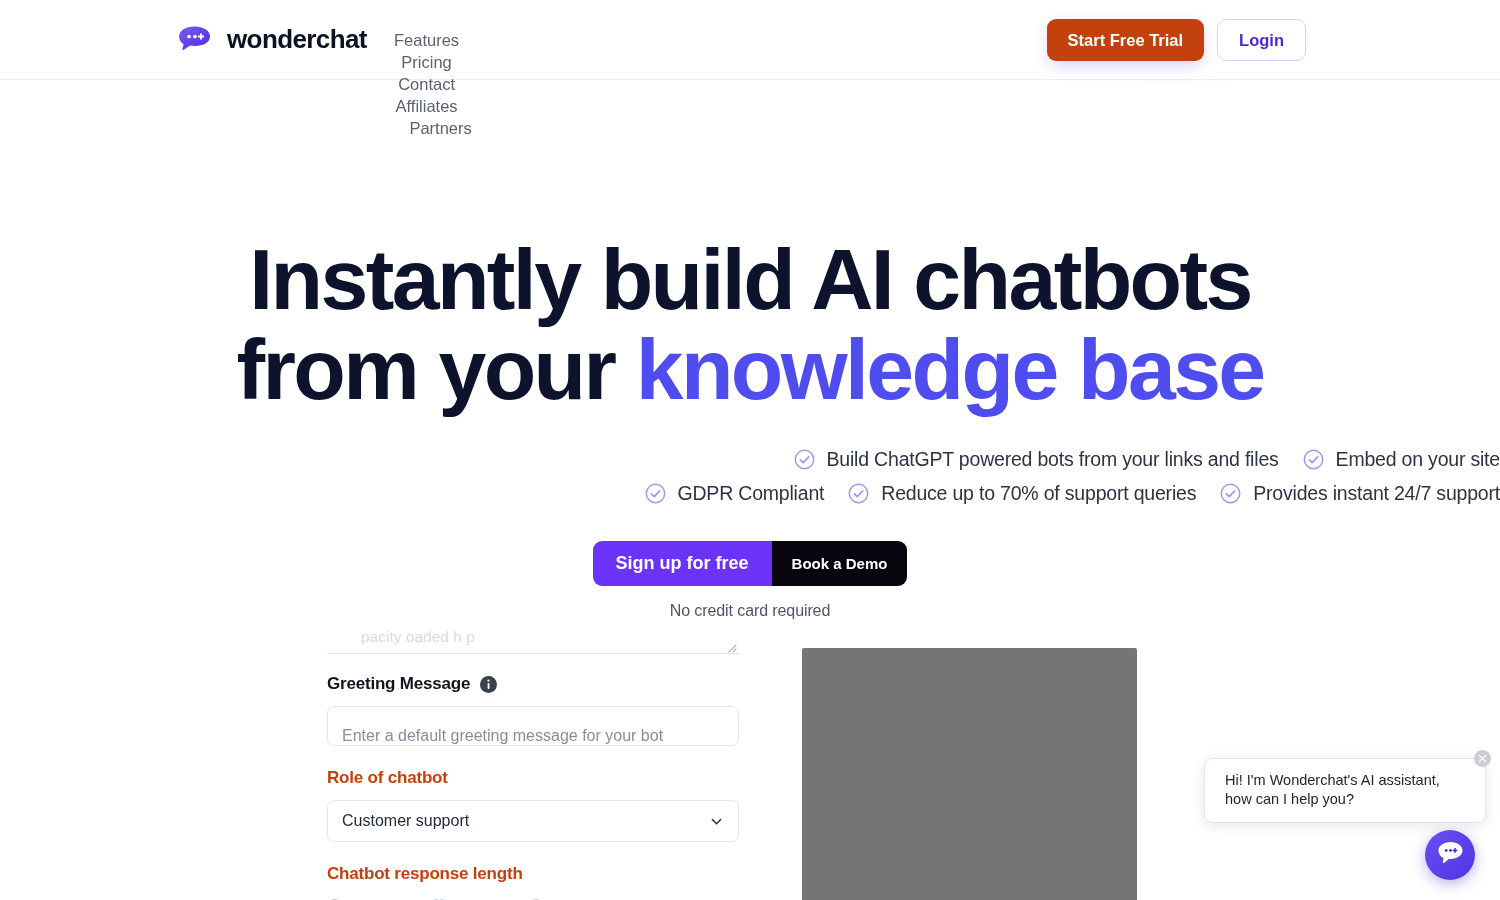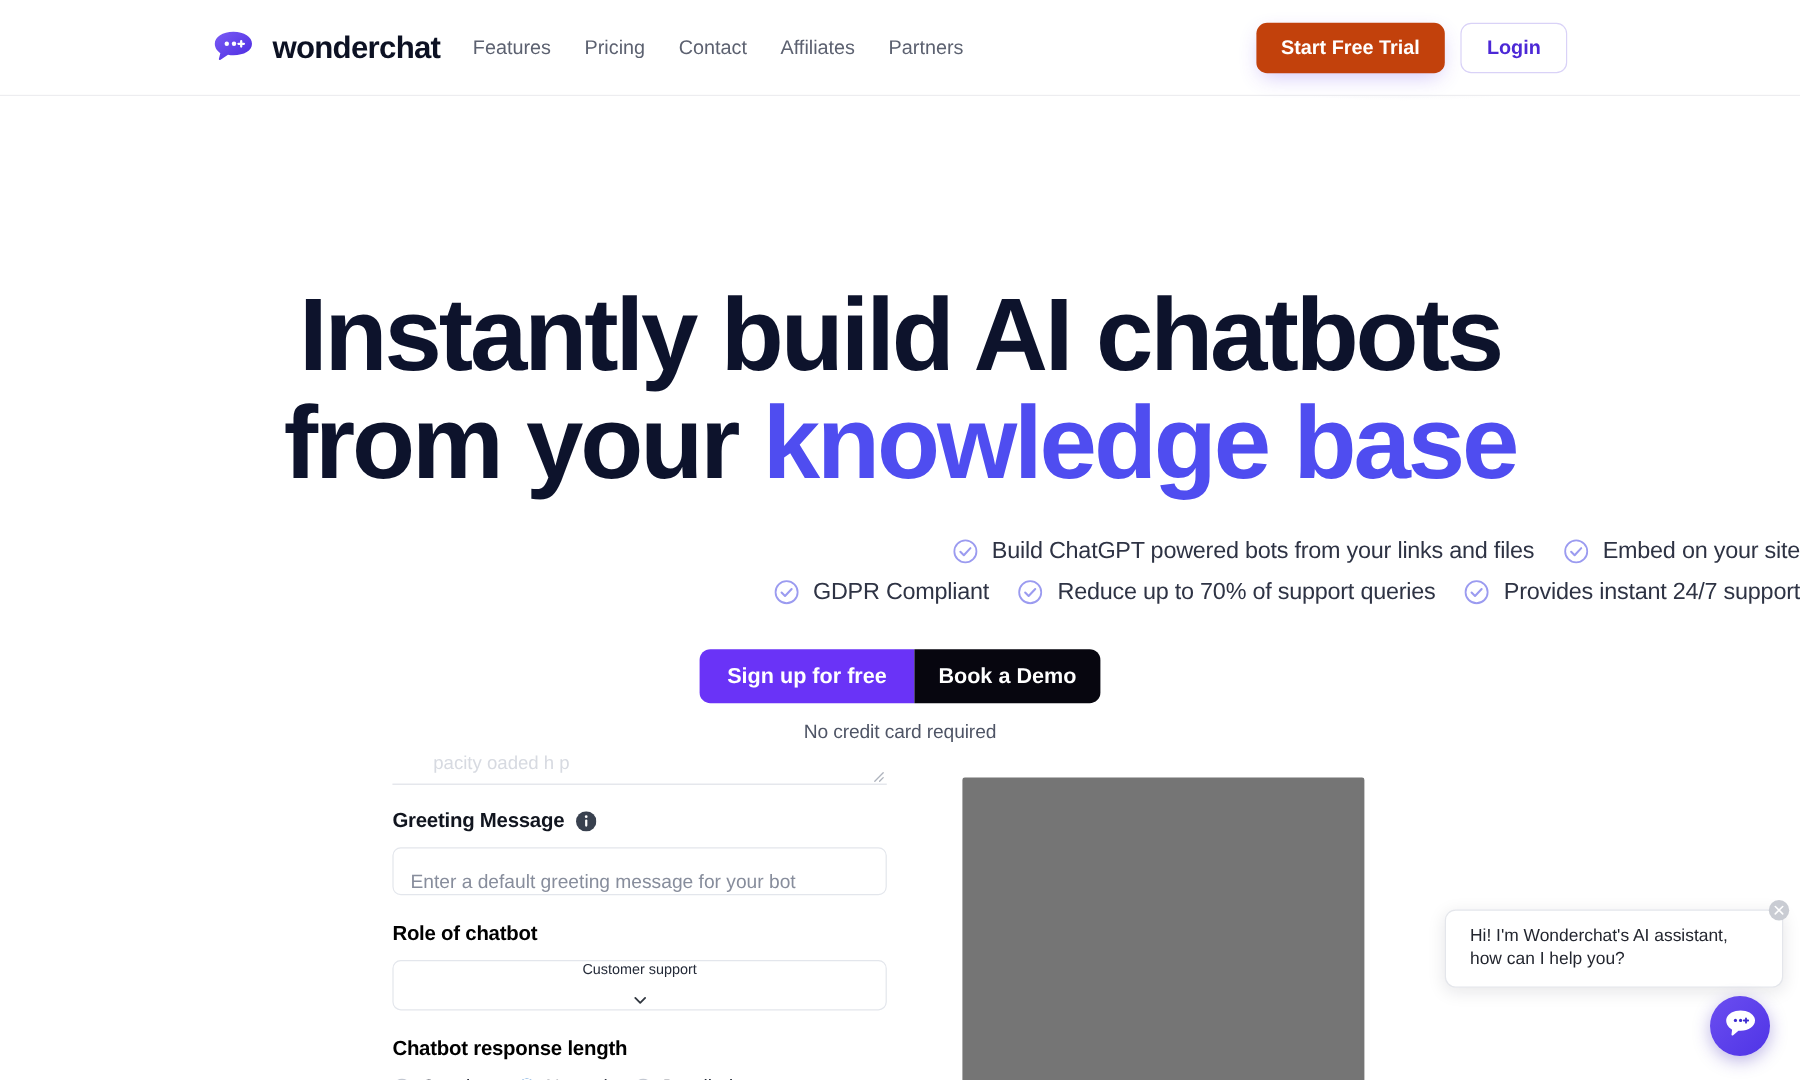"Features" .nav { flex-direction: none -> column }
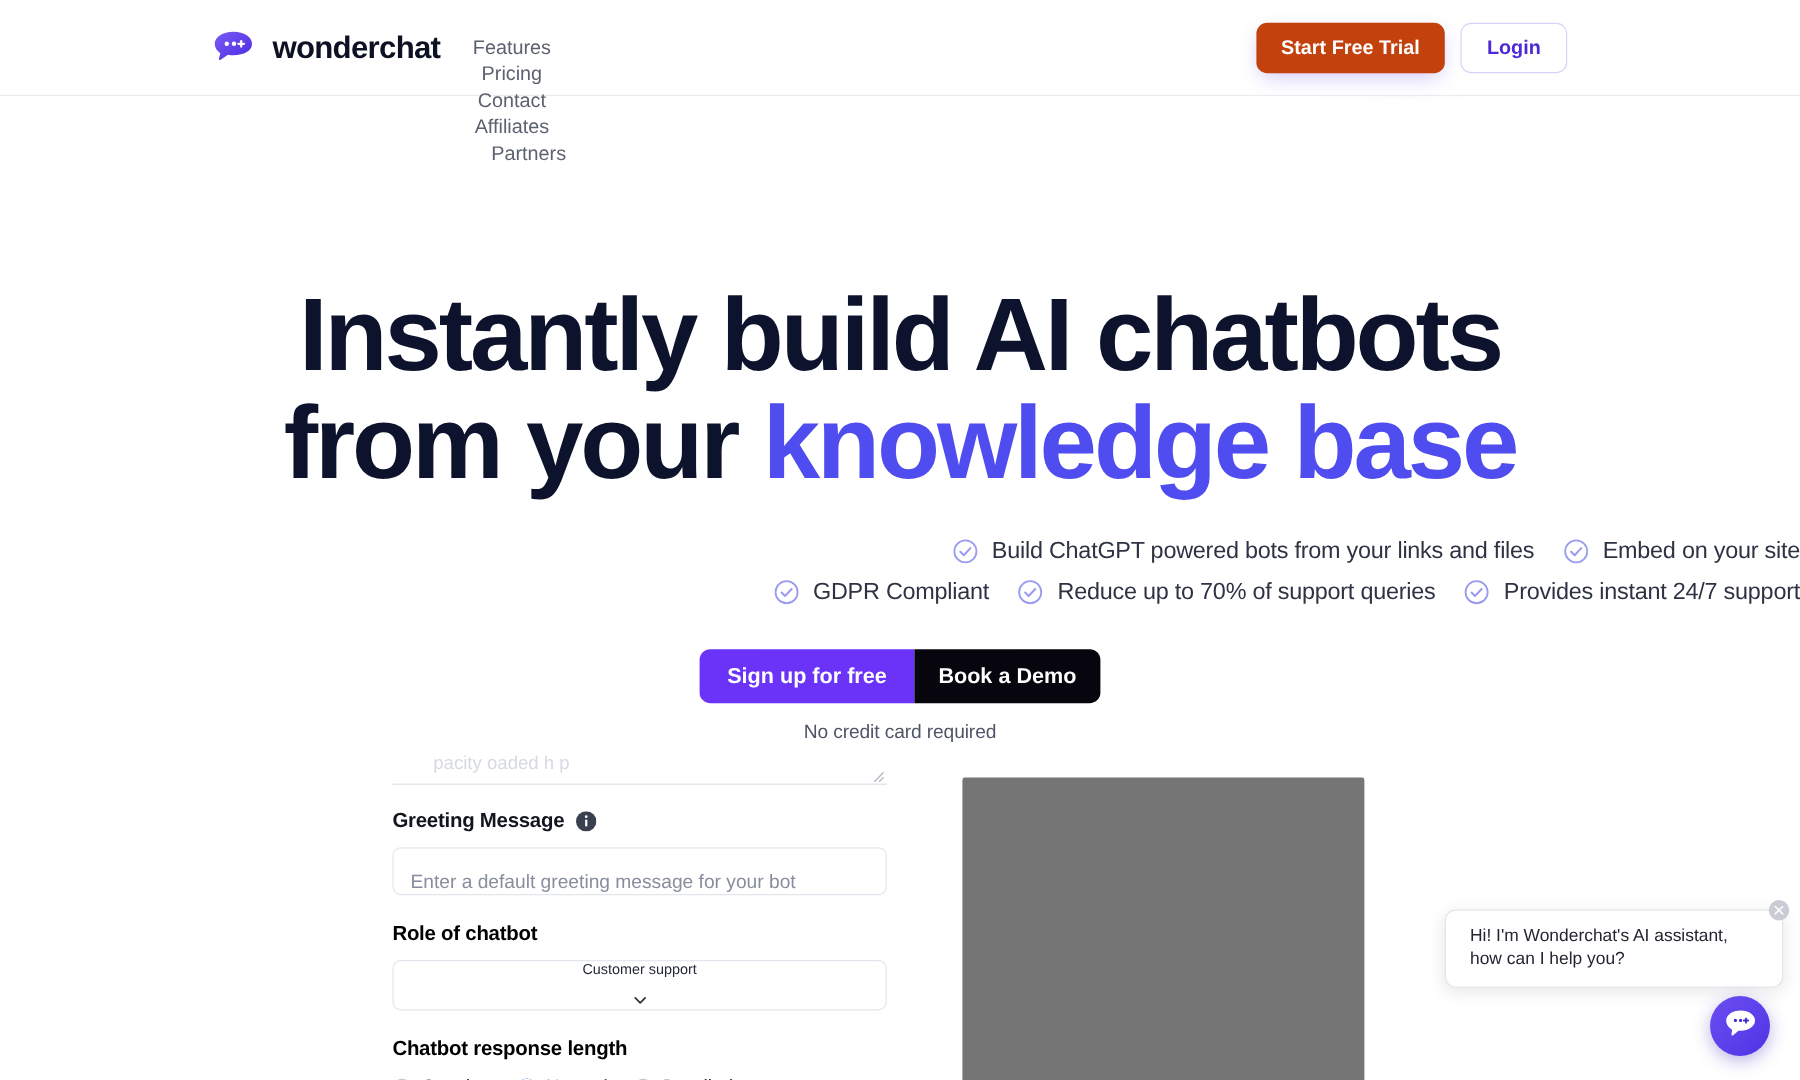"Book a Demo" .btn-demo { font-size: 18px -> 15px }
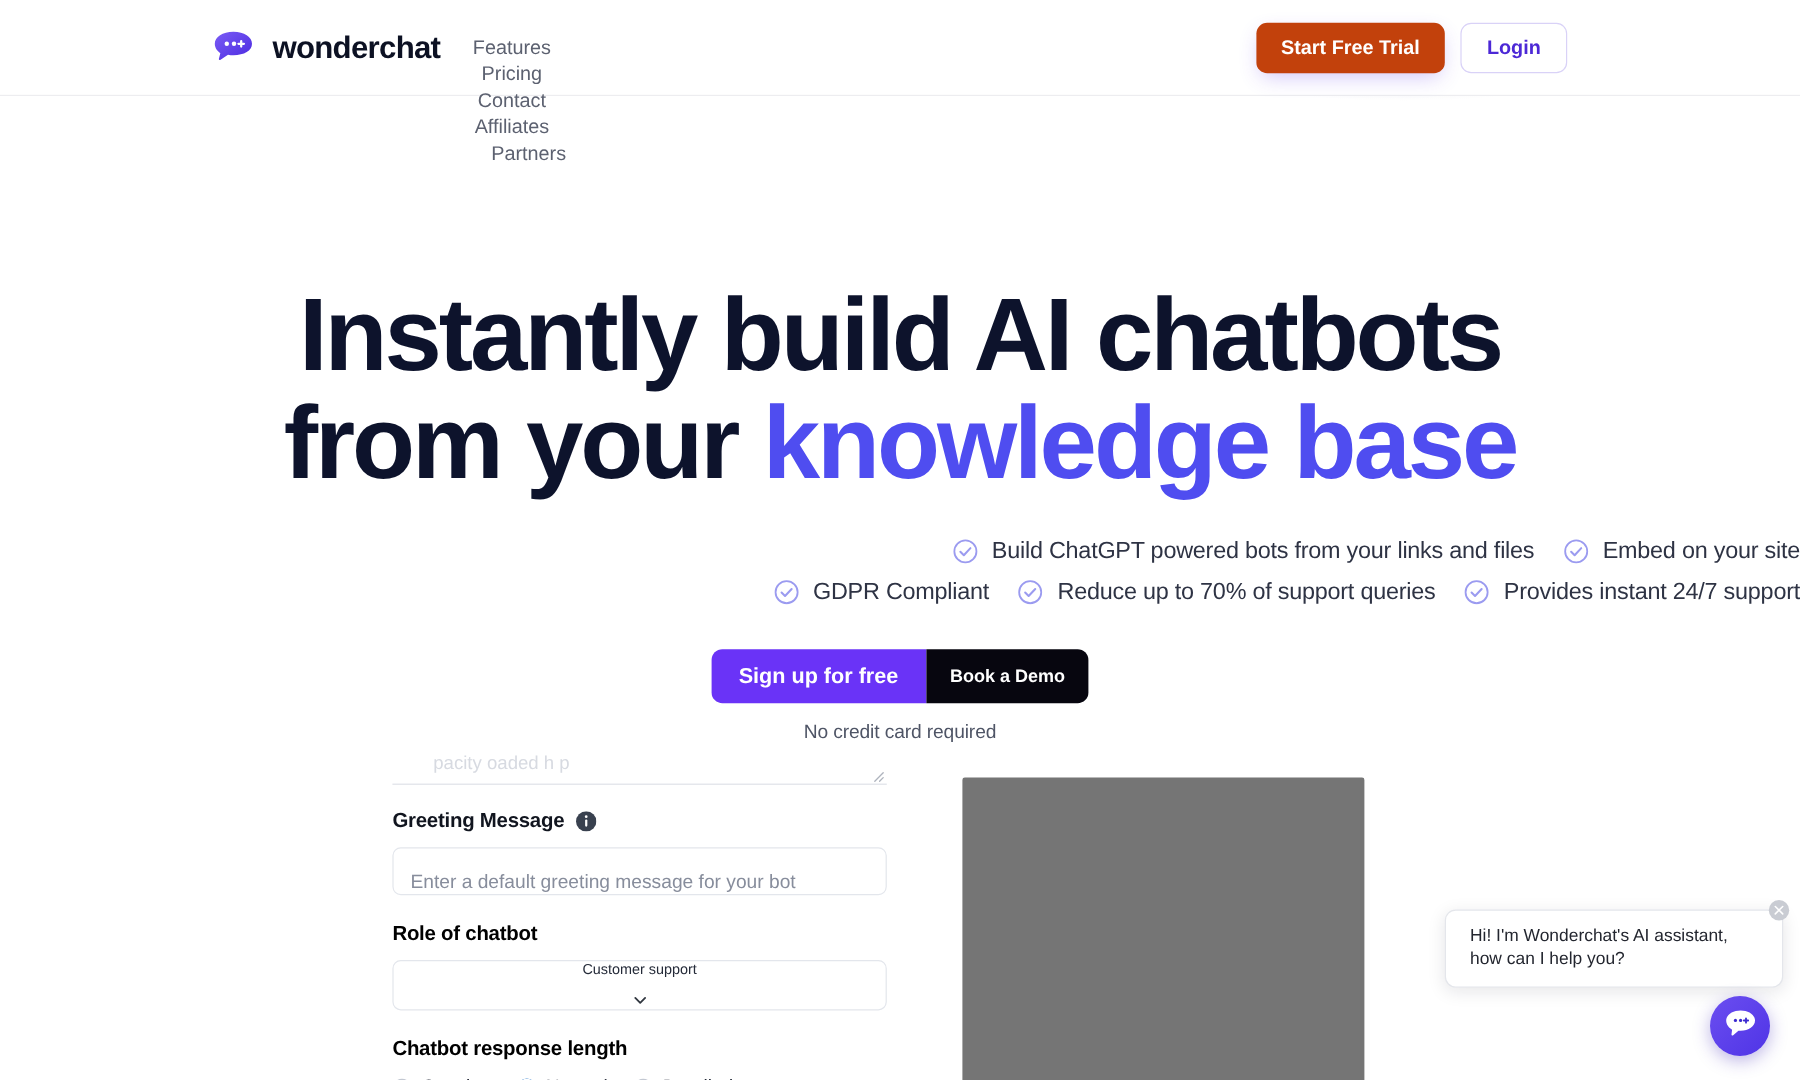"Role of chatbot" .field-label-plain { color: #000000 -> #c2410c }
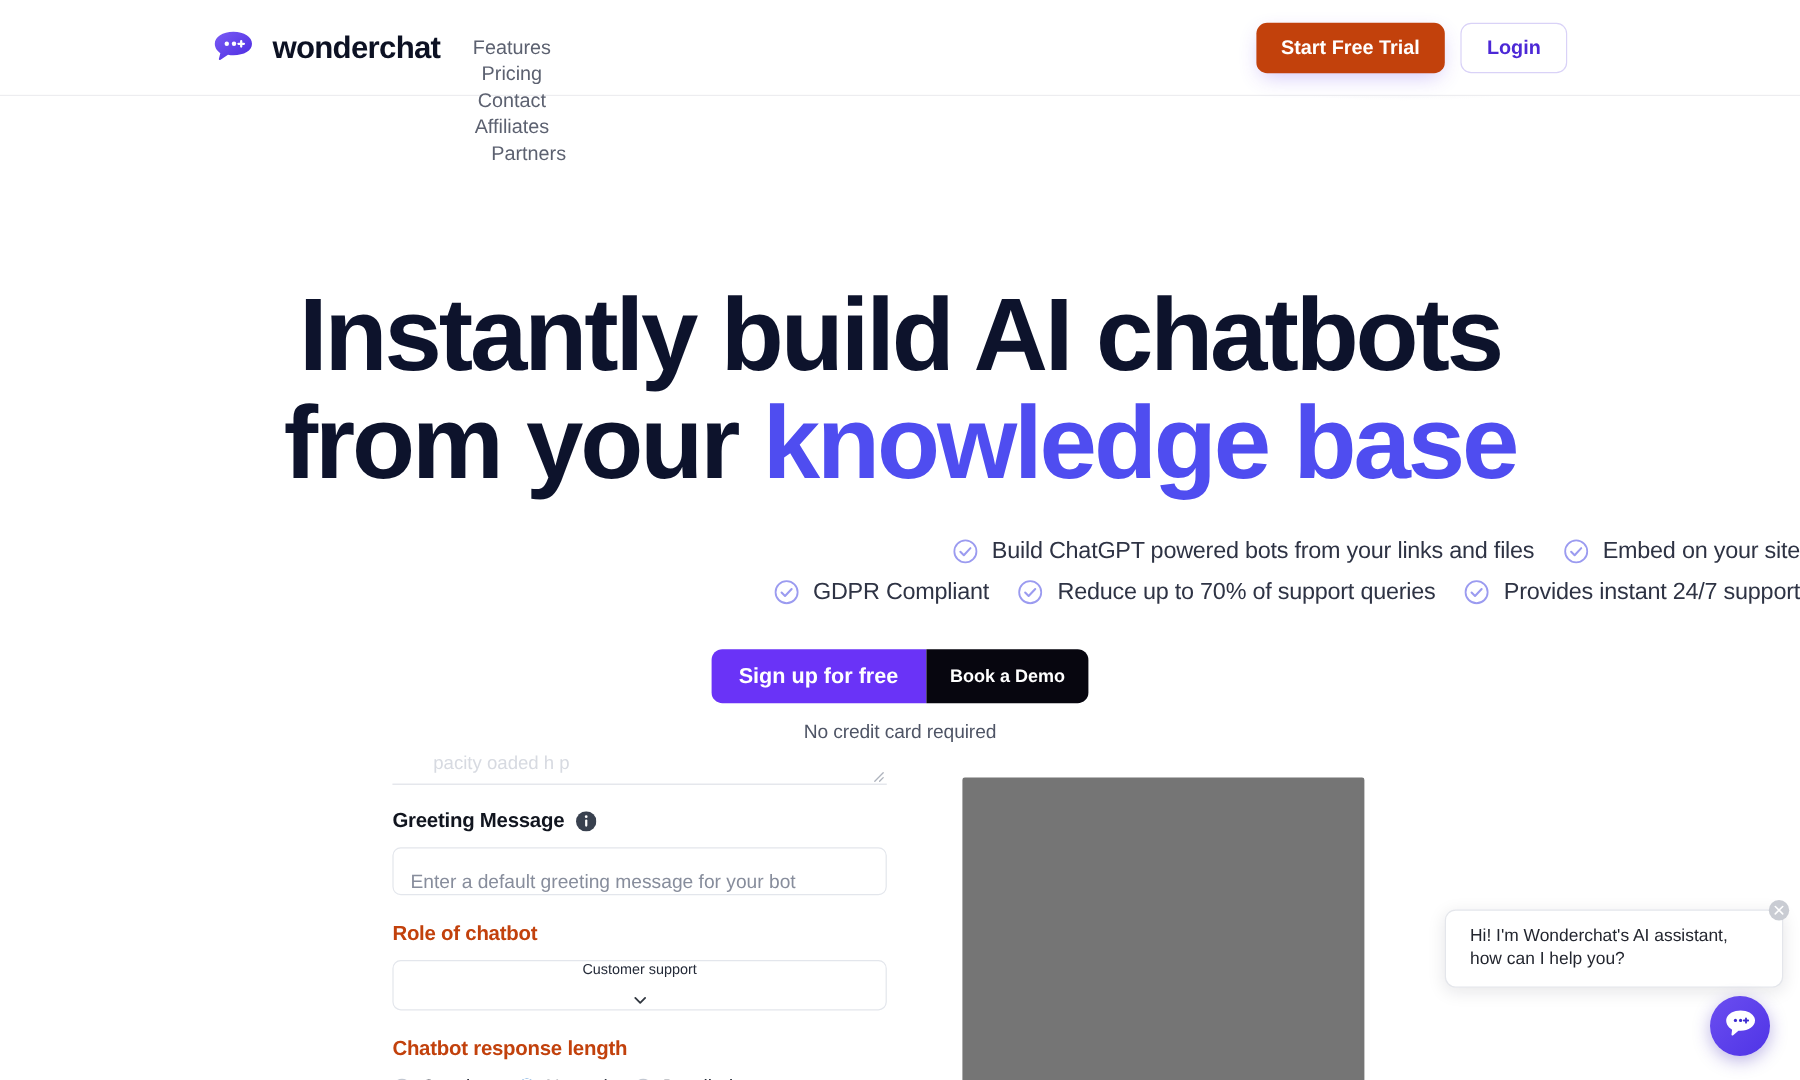"Customer support" .field-select { flex-direction: column -> none; font-size: 12px -> 16px }
